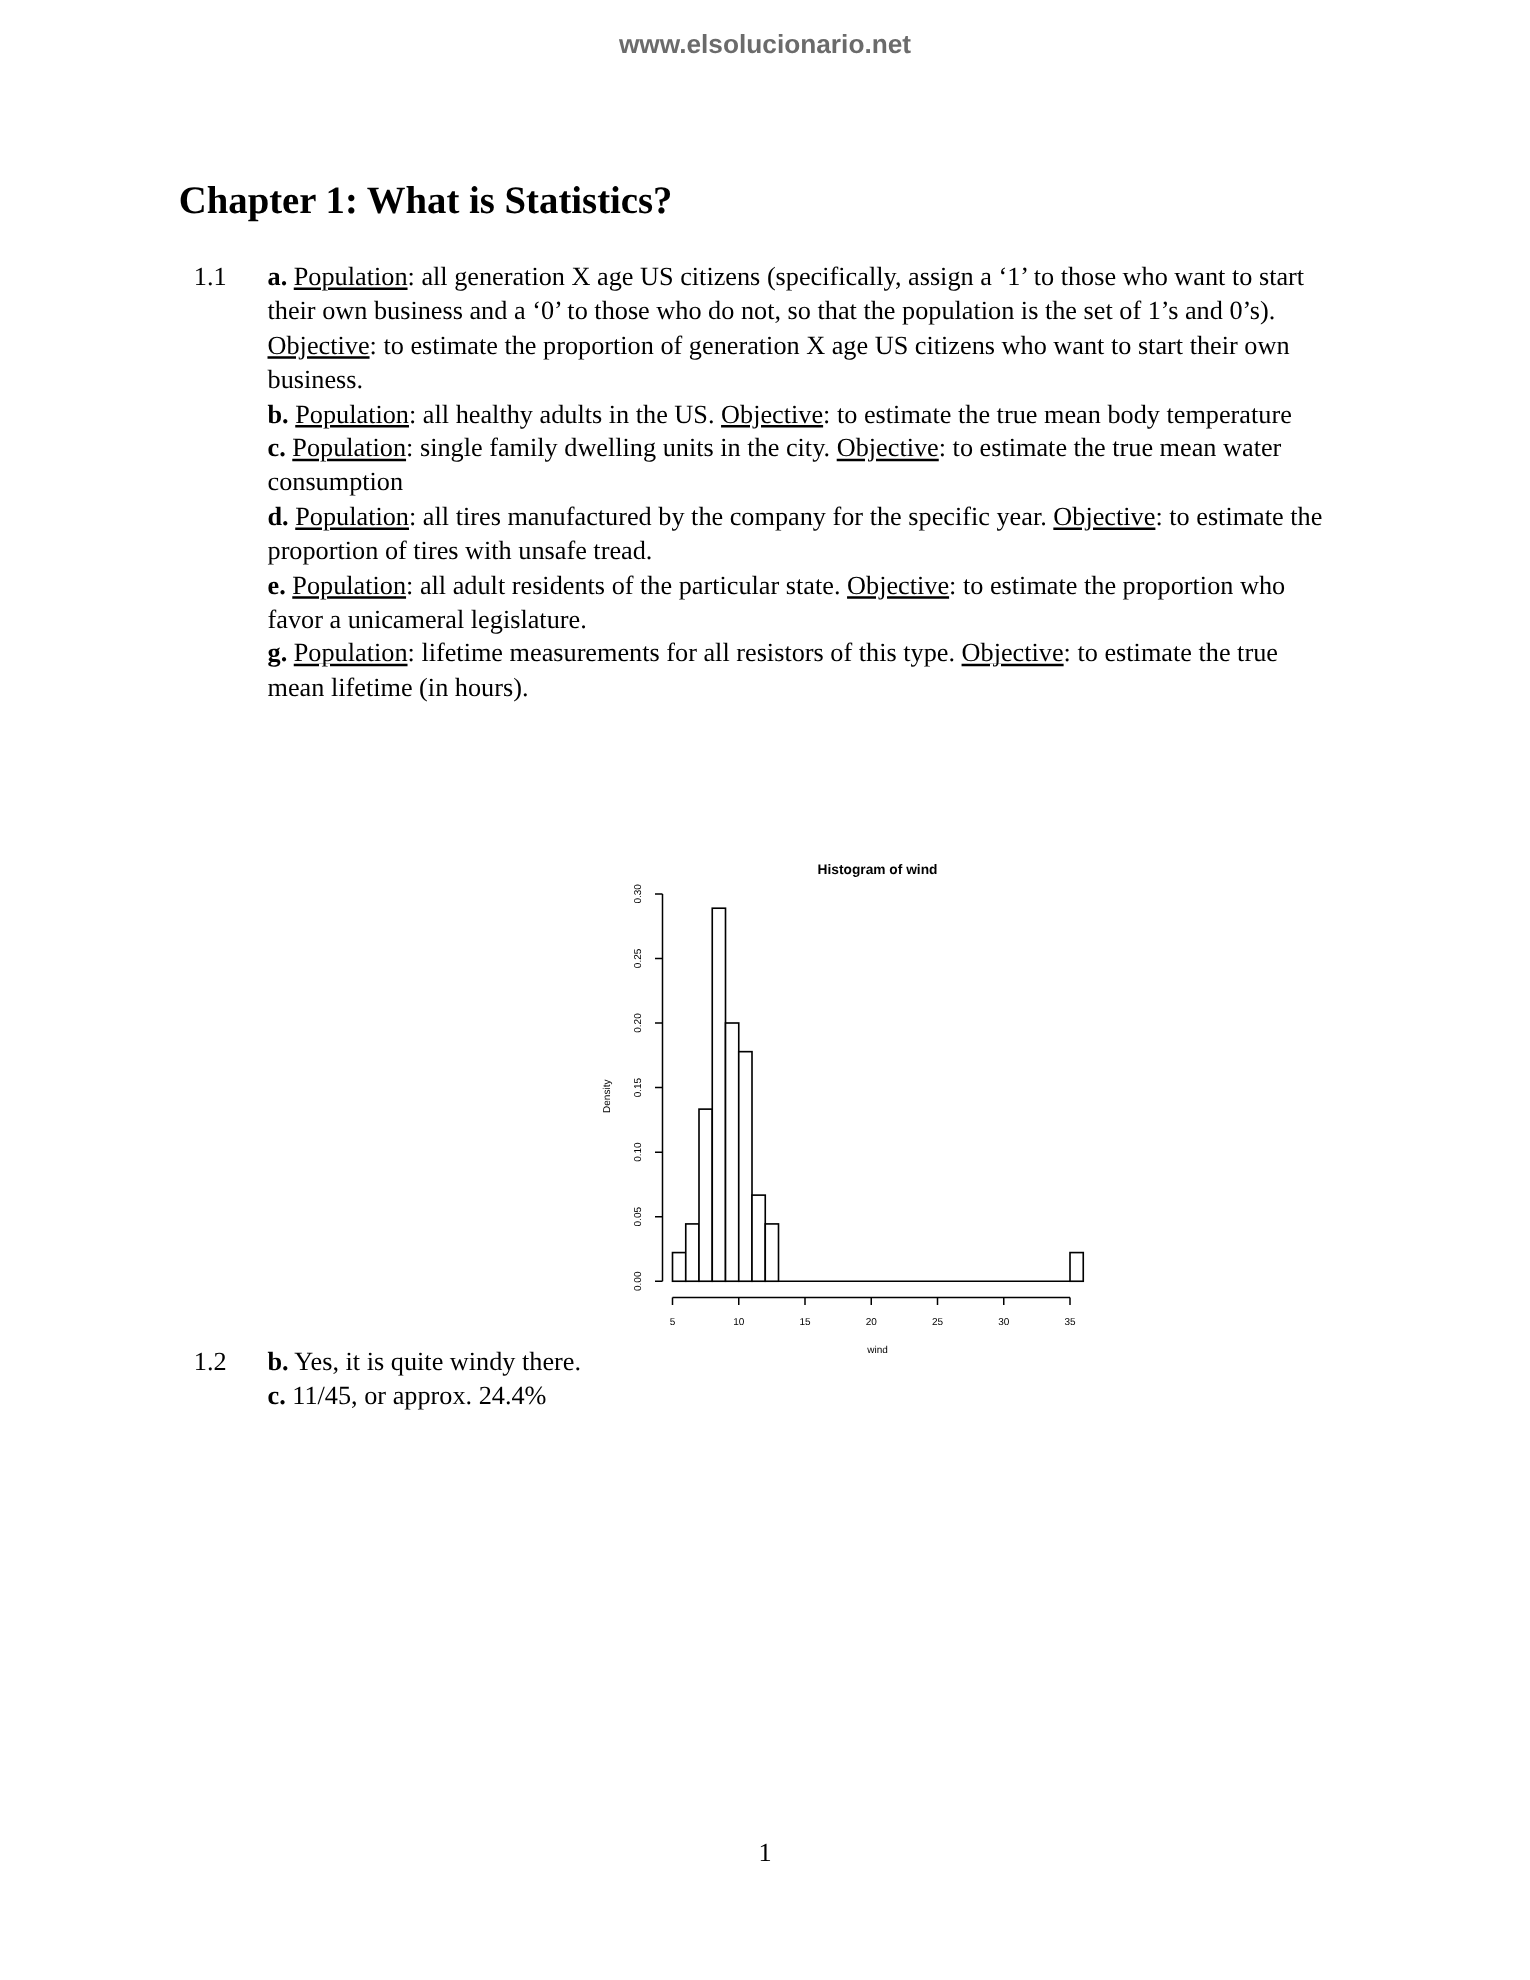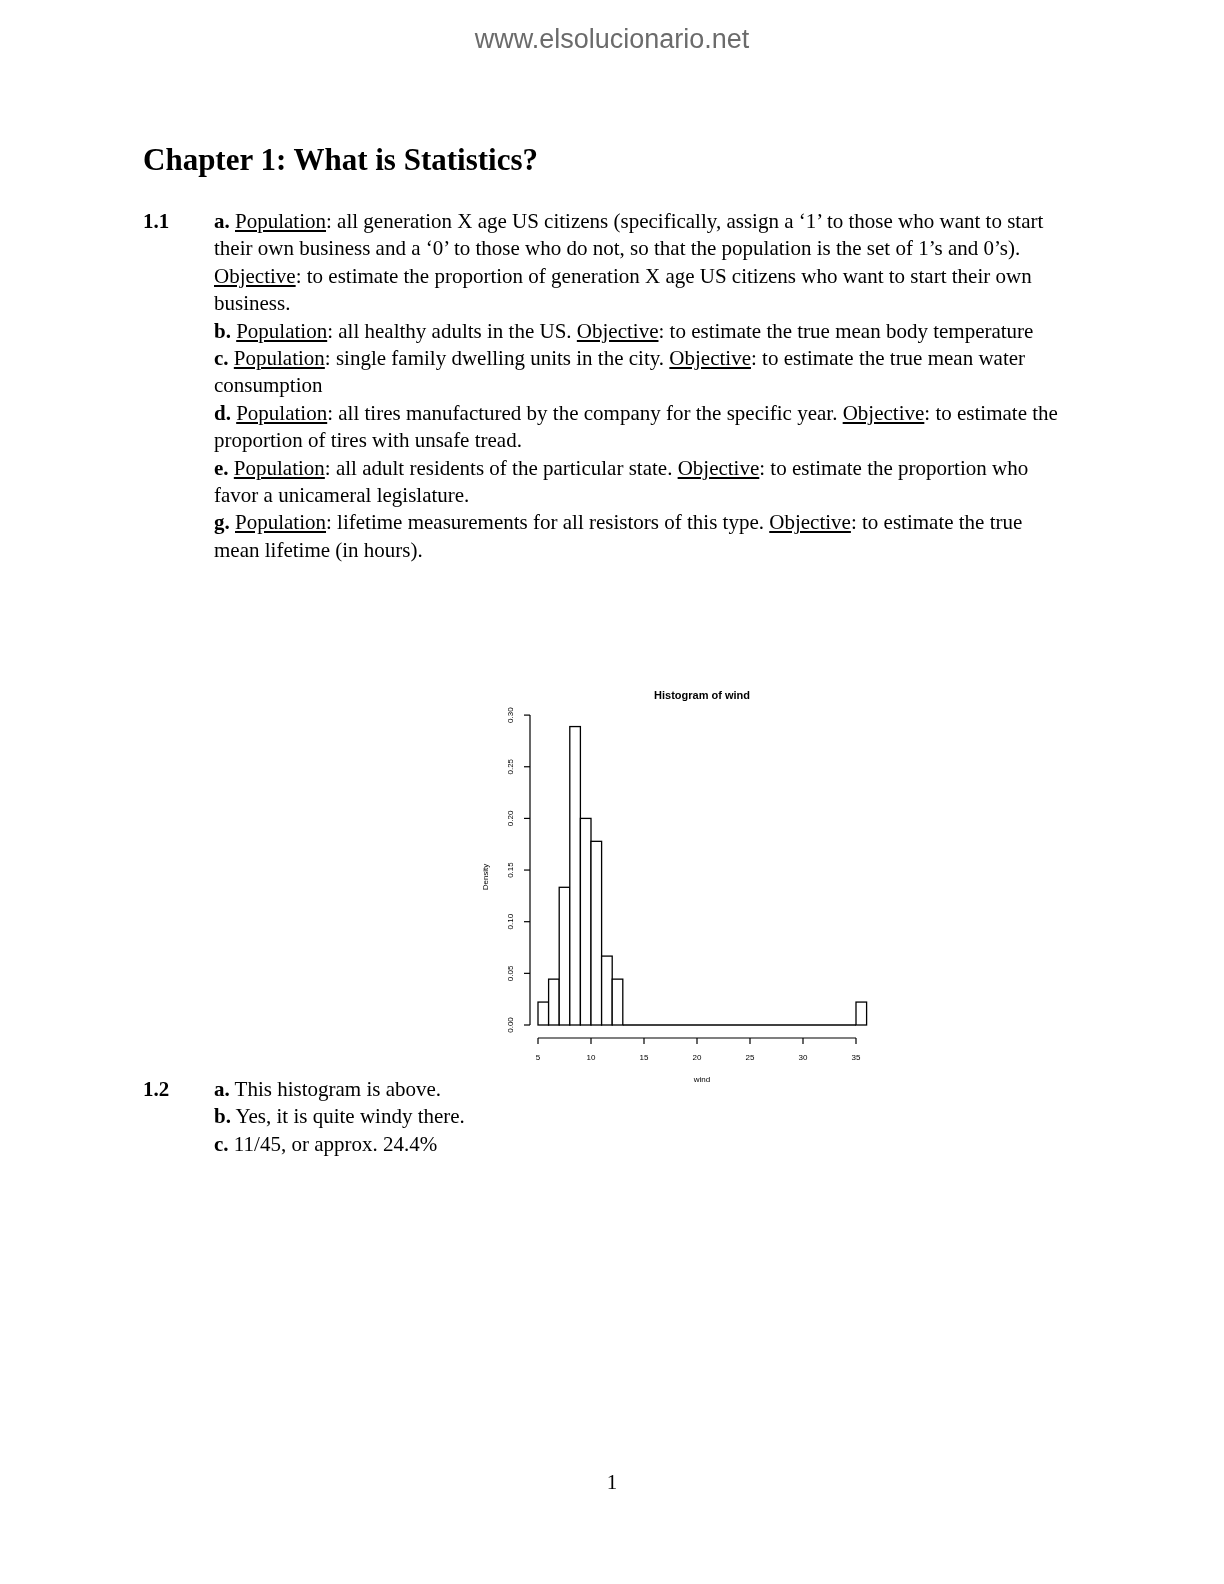"www.elsolucionario.net" .watermark { font-size: 27px -> 21px; font-weight: none -> bold }
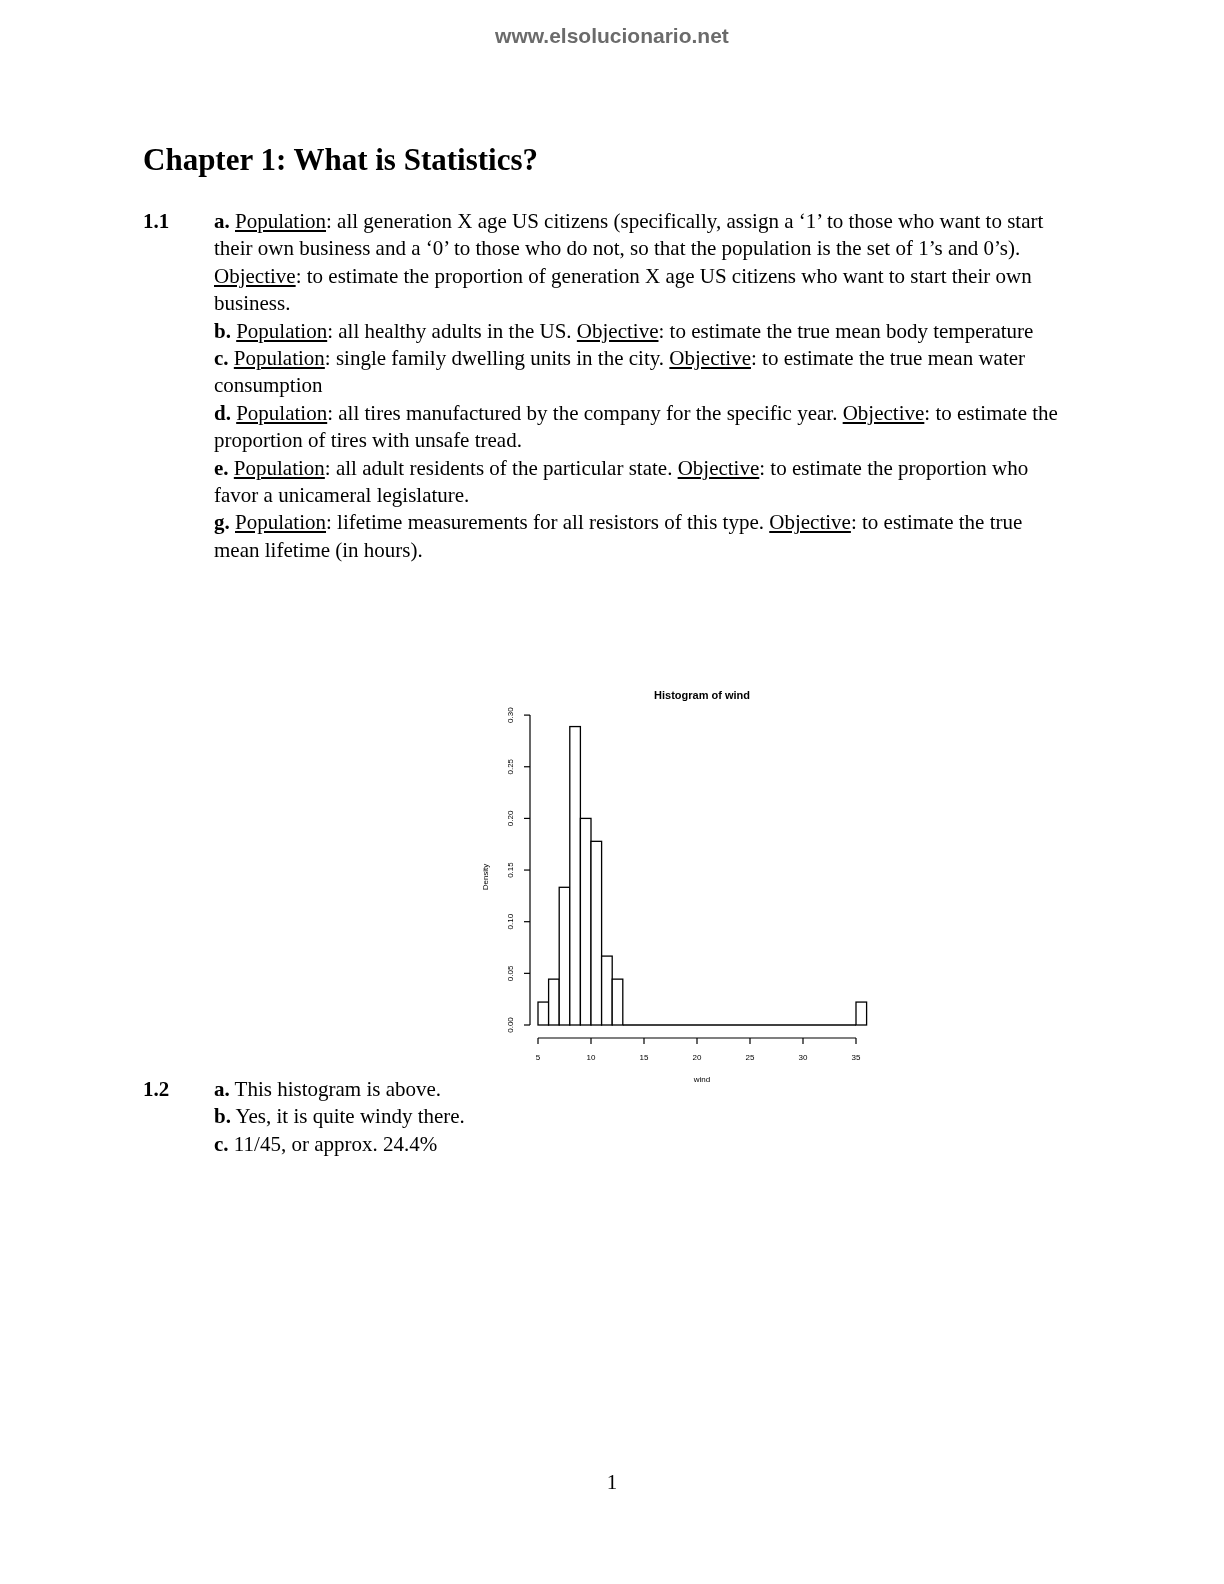"1.1" .problem-num { font-weight: bold -> normal; left: 0 -> 12px }
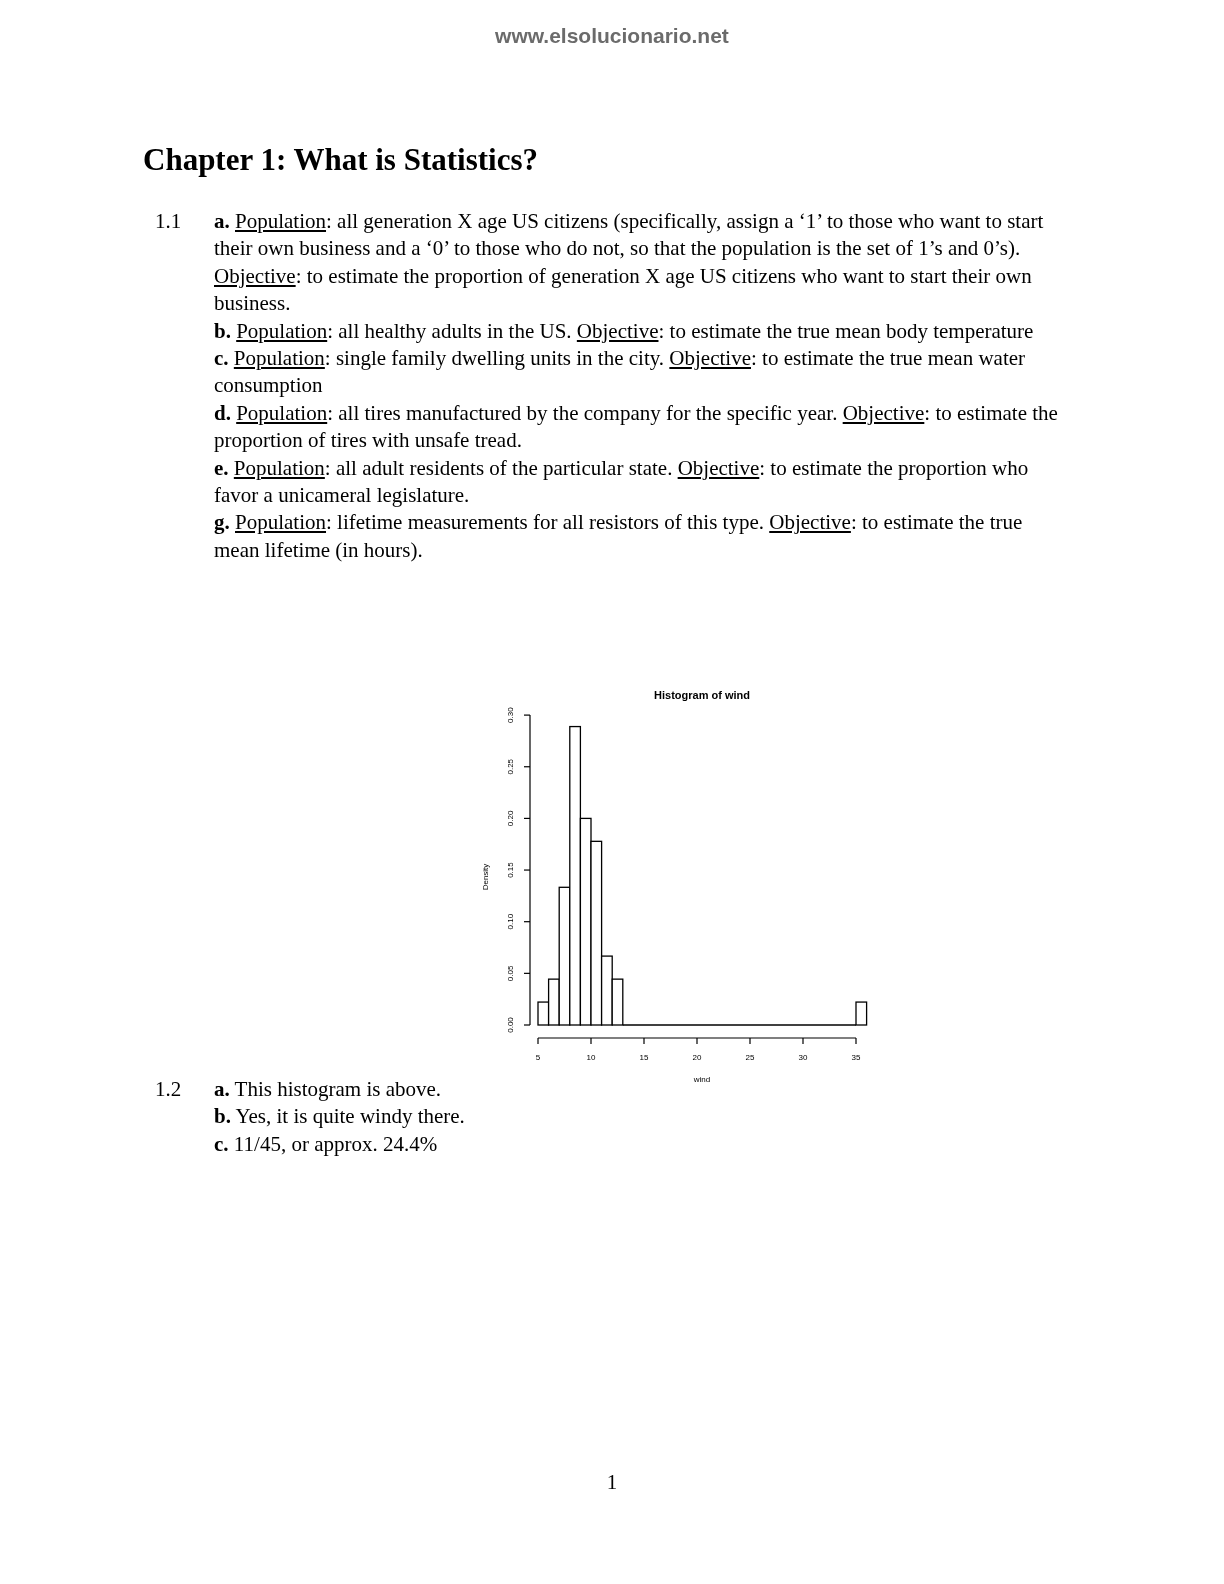"a. This histogram is above." span.part { html: <span><span>a.</span><span> This histogram is above.</span></span> -> none }
